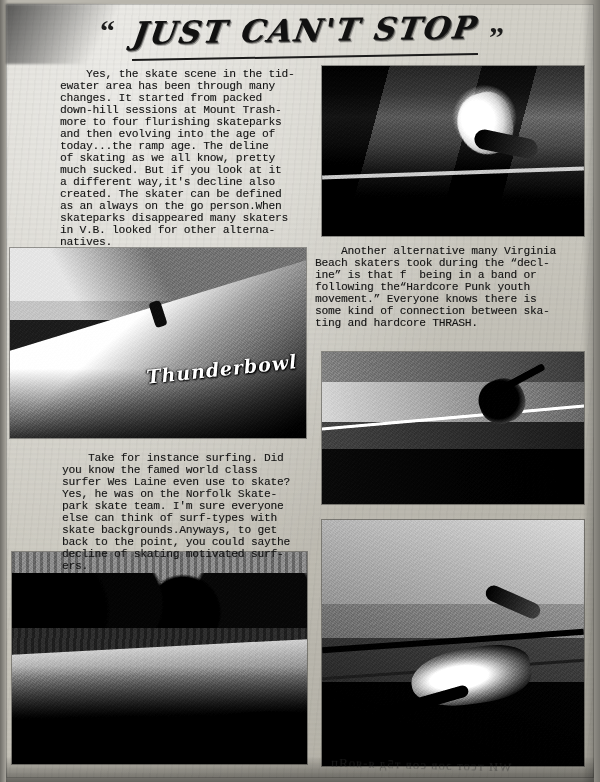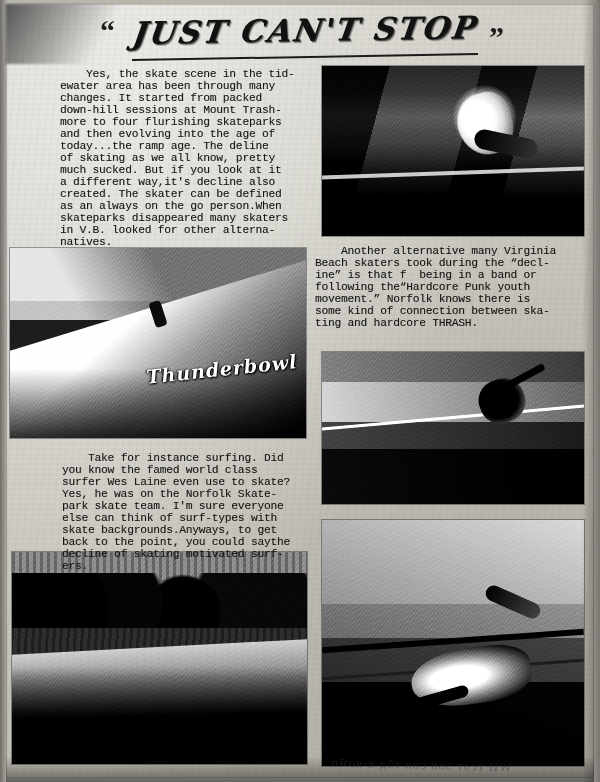"Another alternative many Virginia" div.body-text { text: Norfolk -> Everyone }
